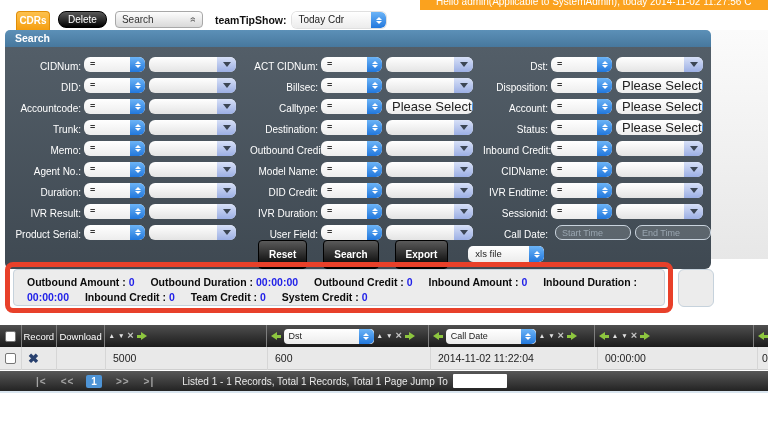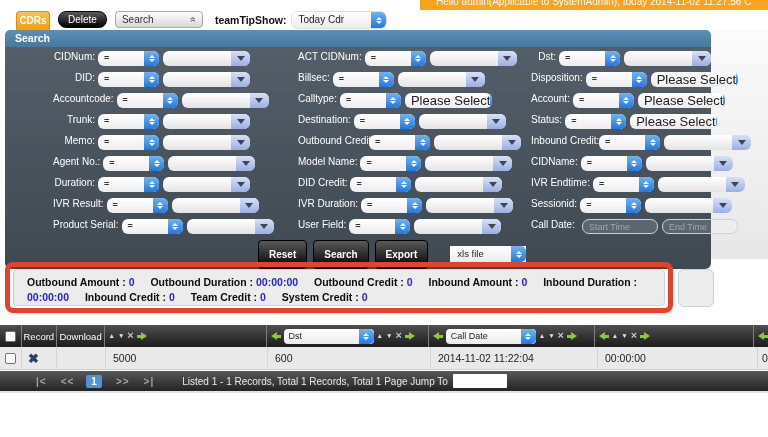"CIDNum:" .frow { align-items: flex-start -> flex-end; padding-left: 48px -> none }
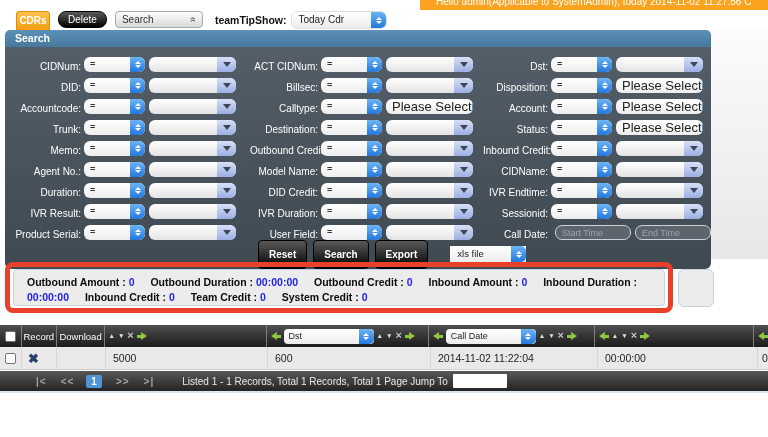"Reset" .btn-dark { margin-right: 6px -> 16px }
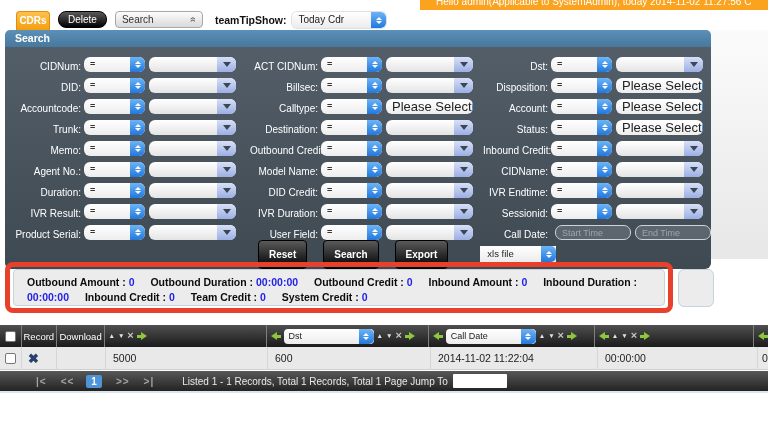"xls file" .xls { border-radius: 0 -> 5px; margin-left: 16px -> 4px }
